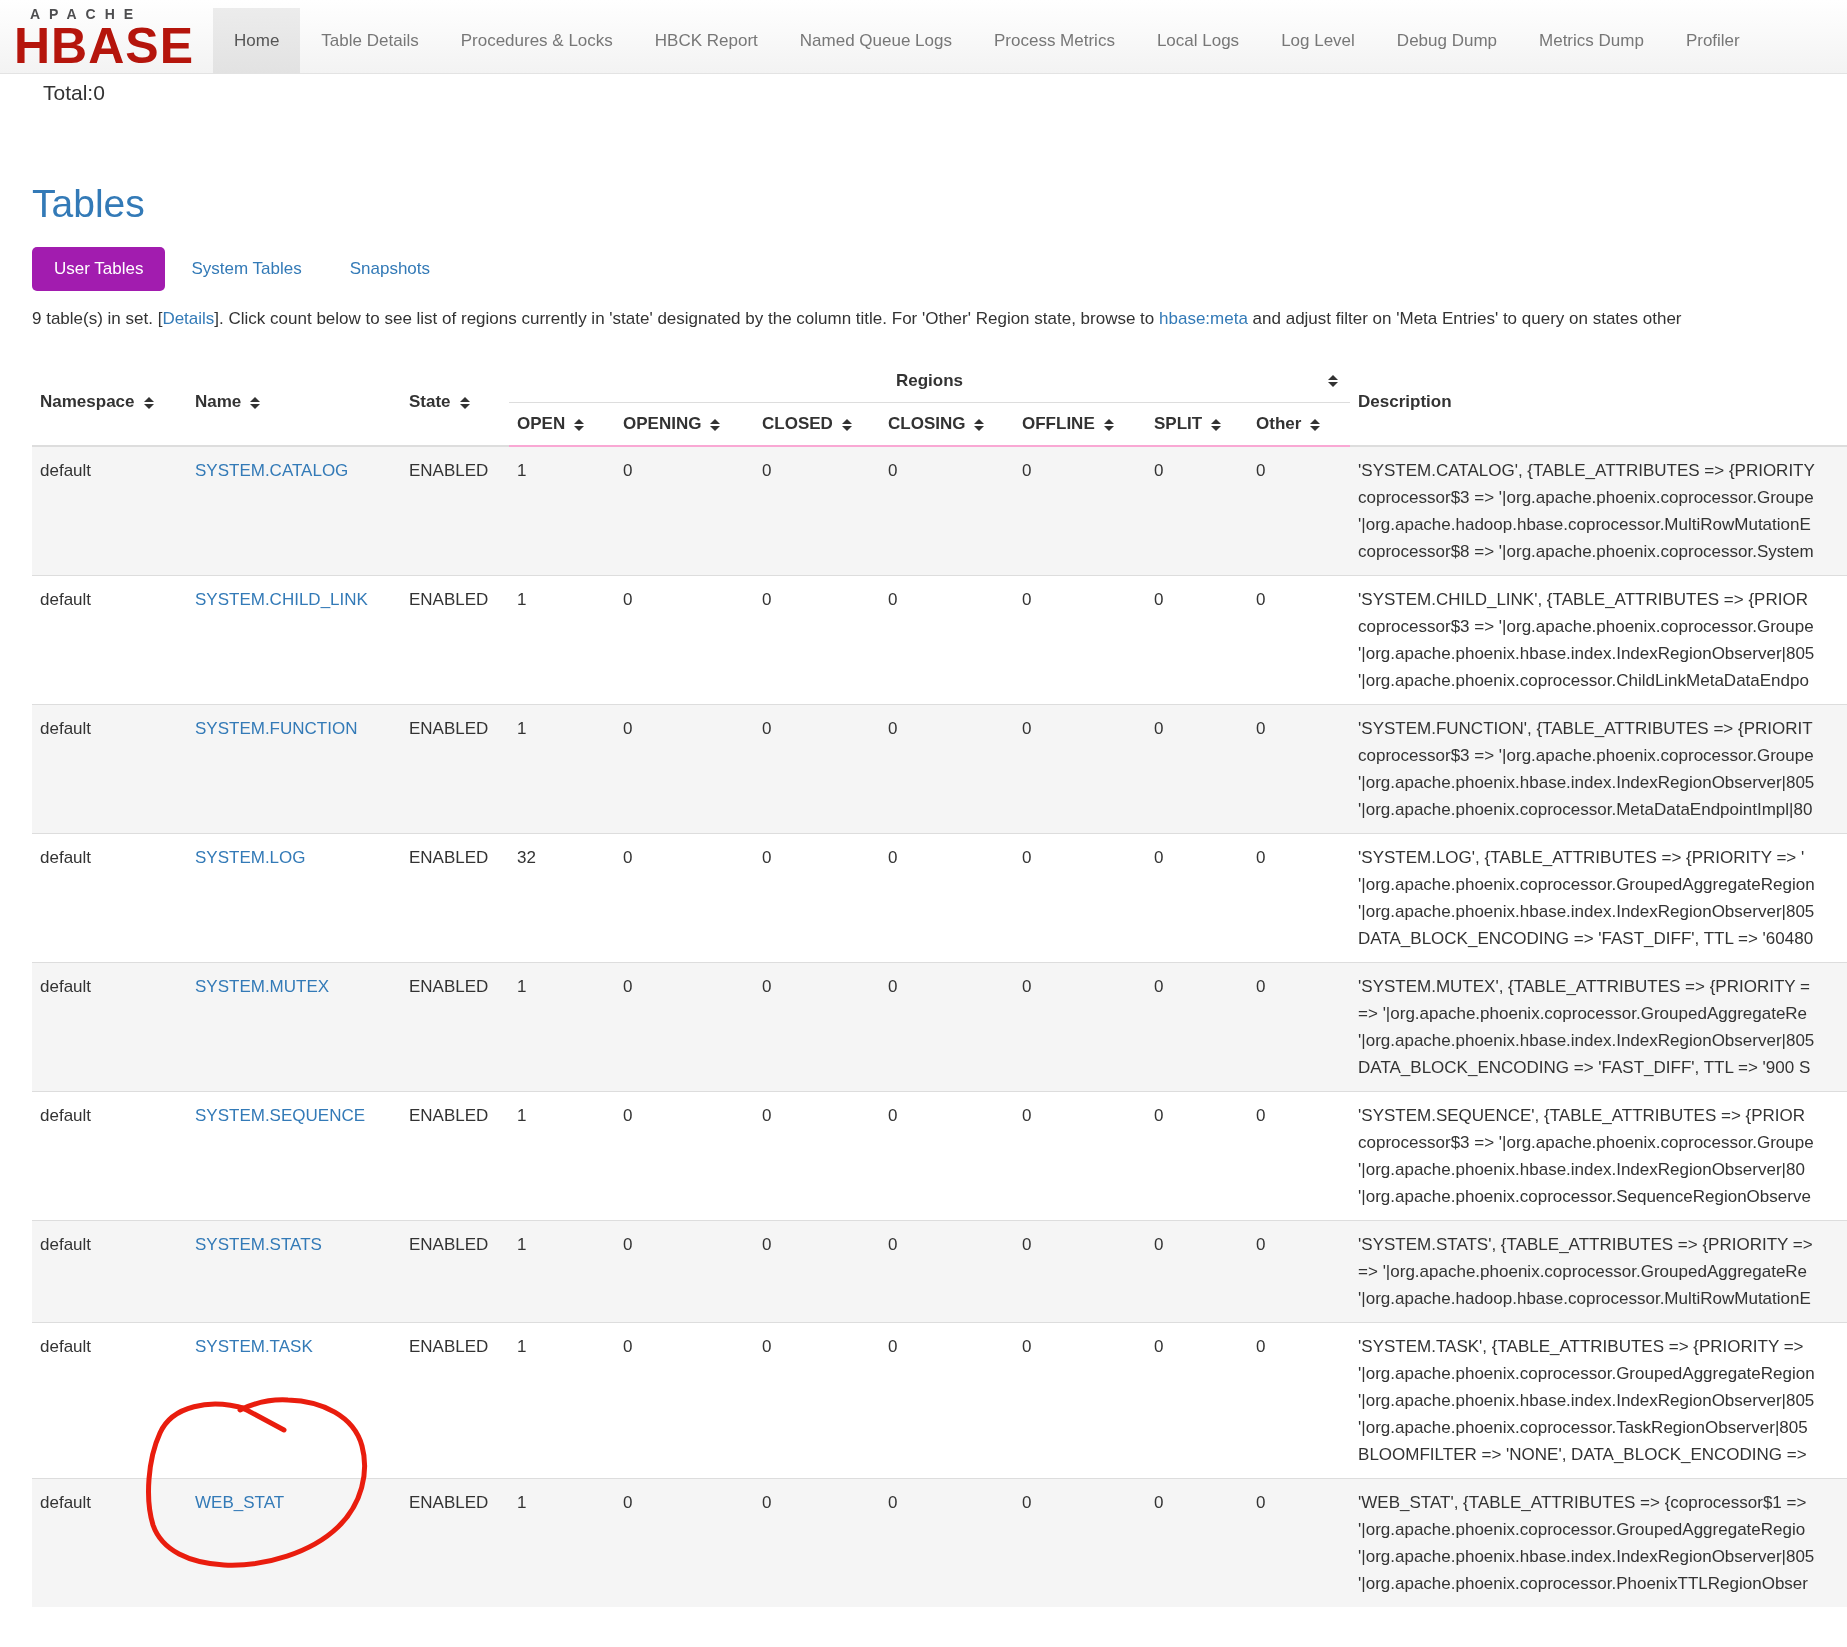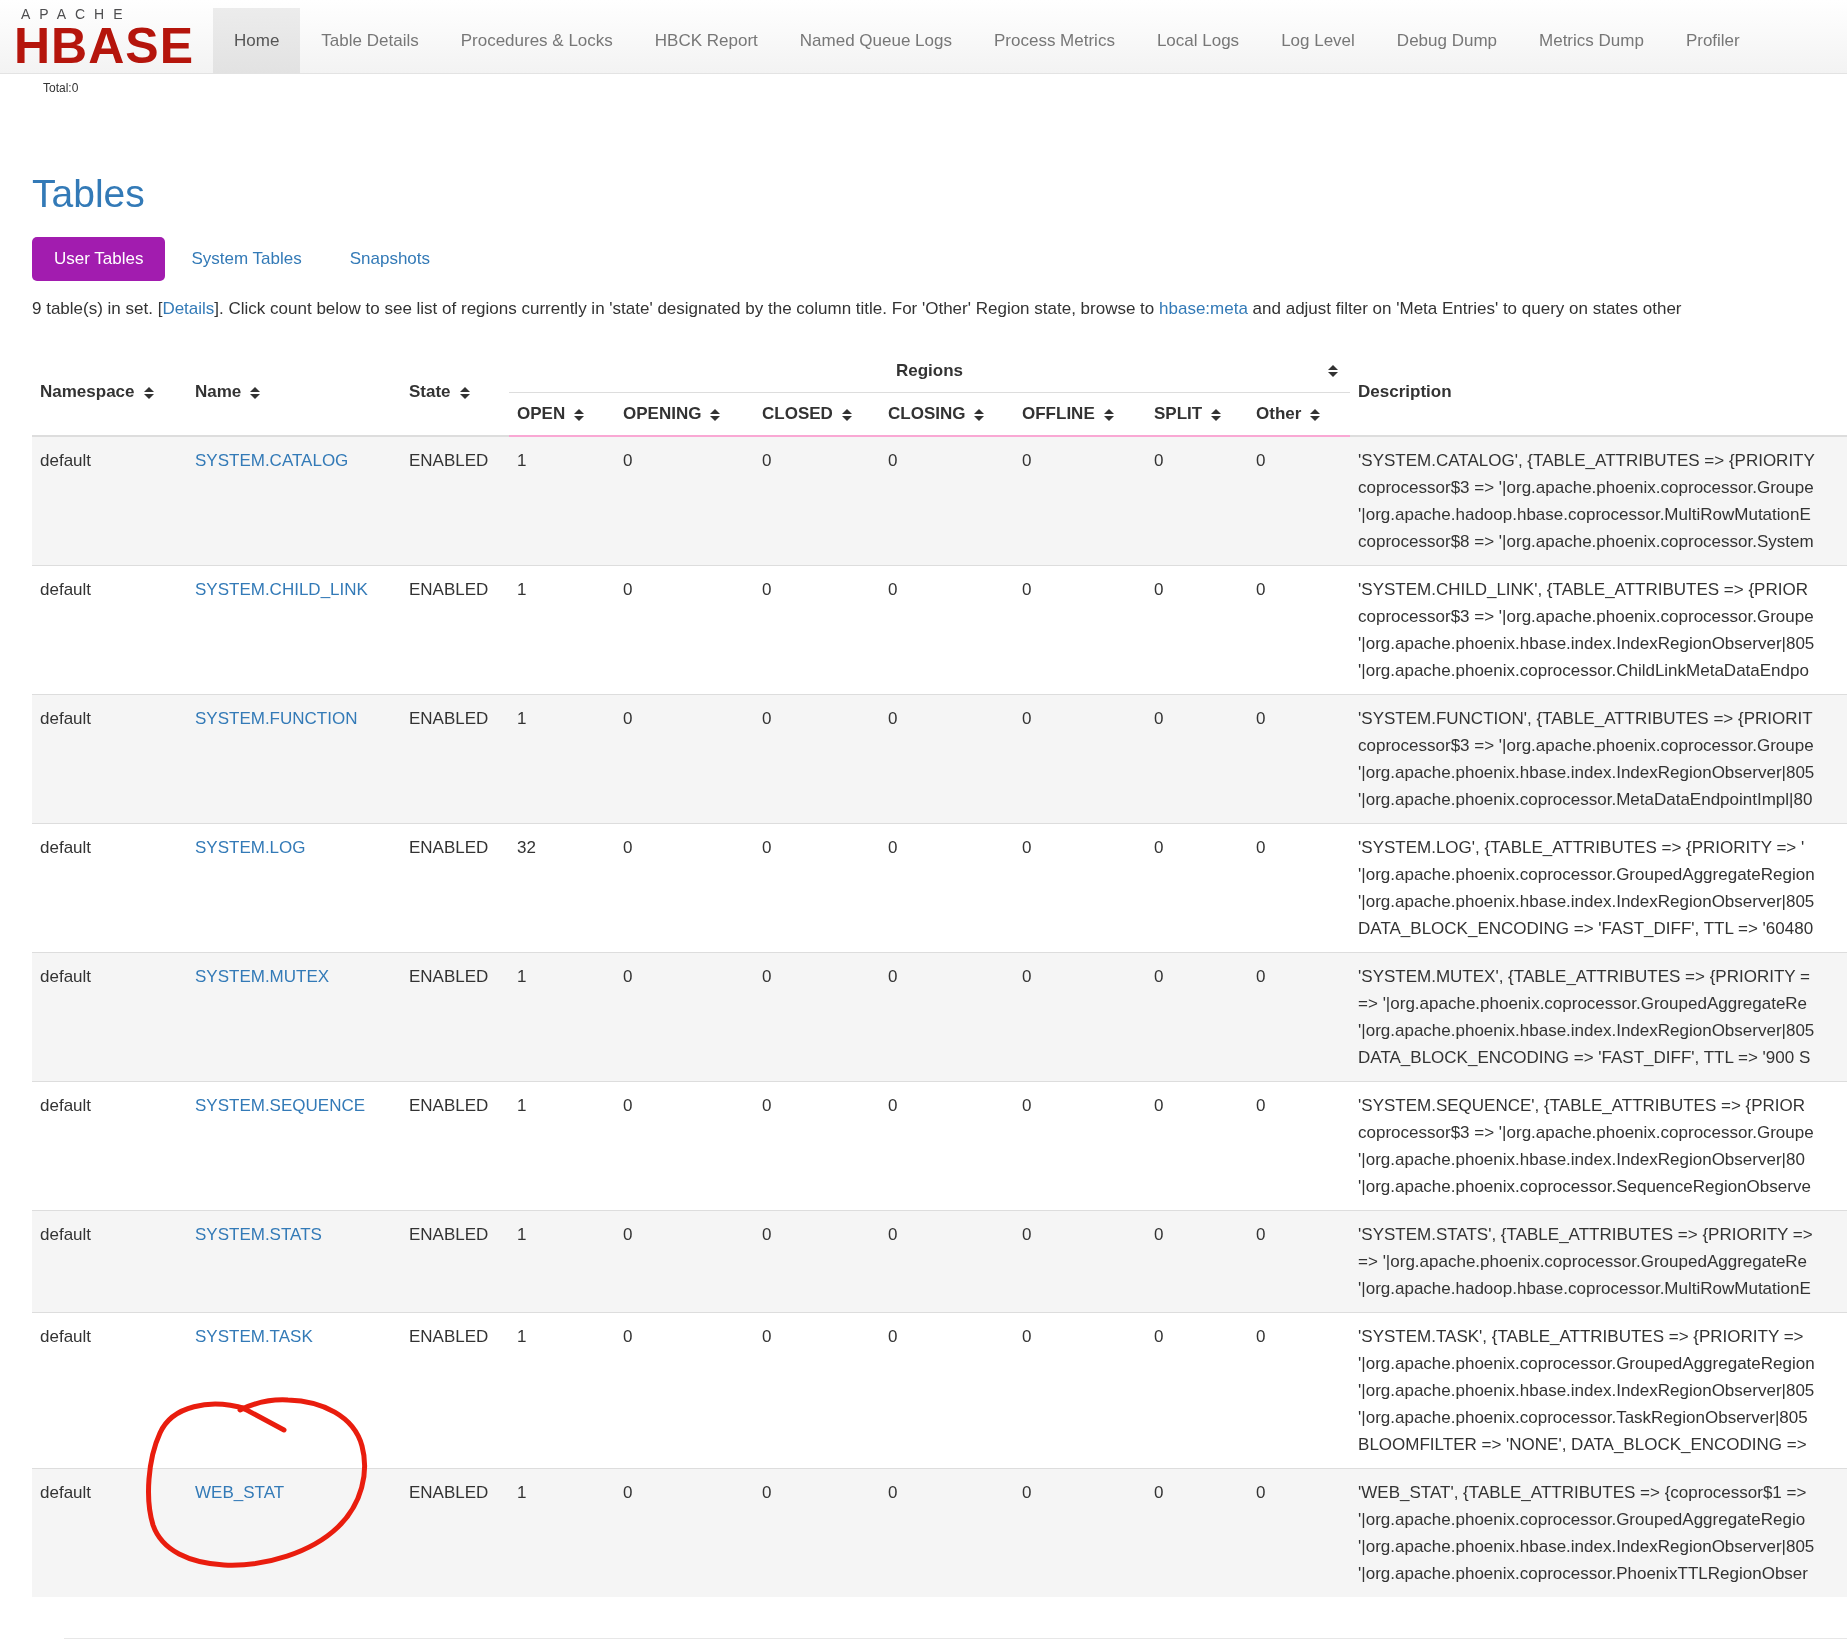"APACHE" .logo-top { font-weight: normal -> bold; margin-left: 7px -> 16px }
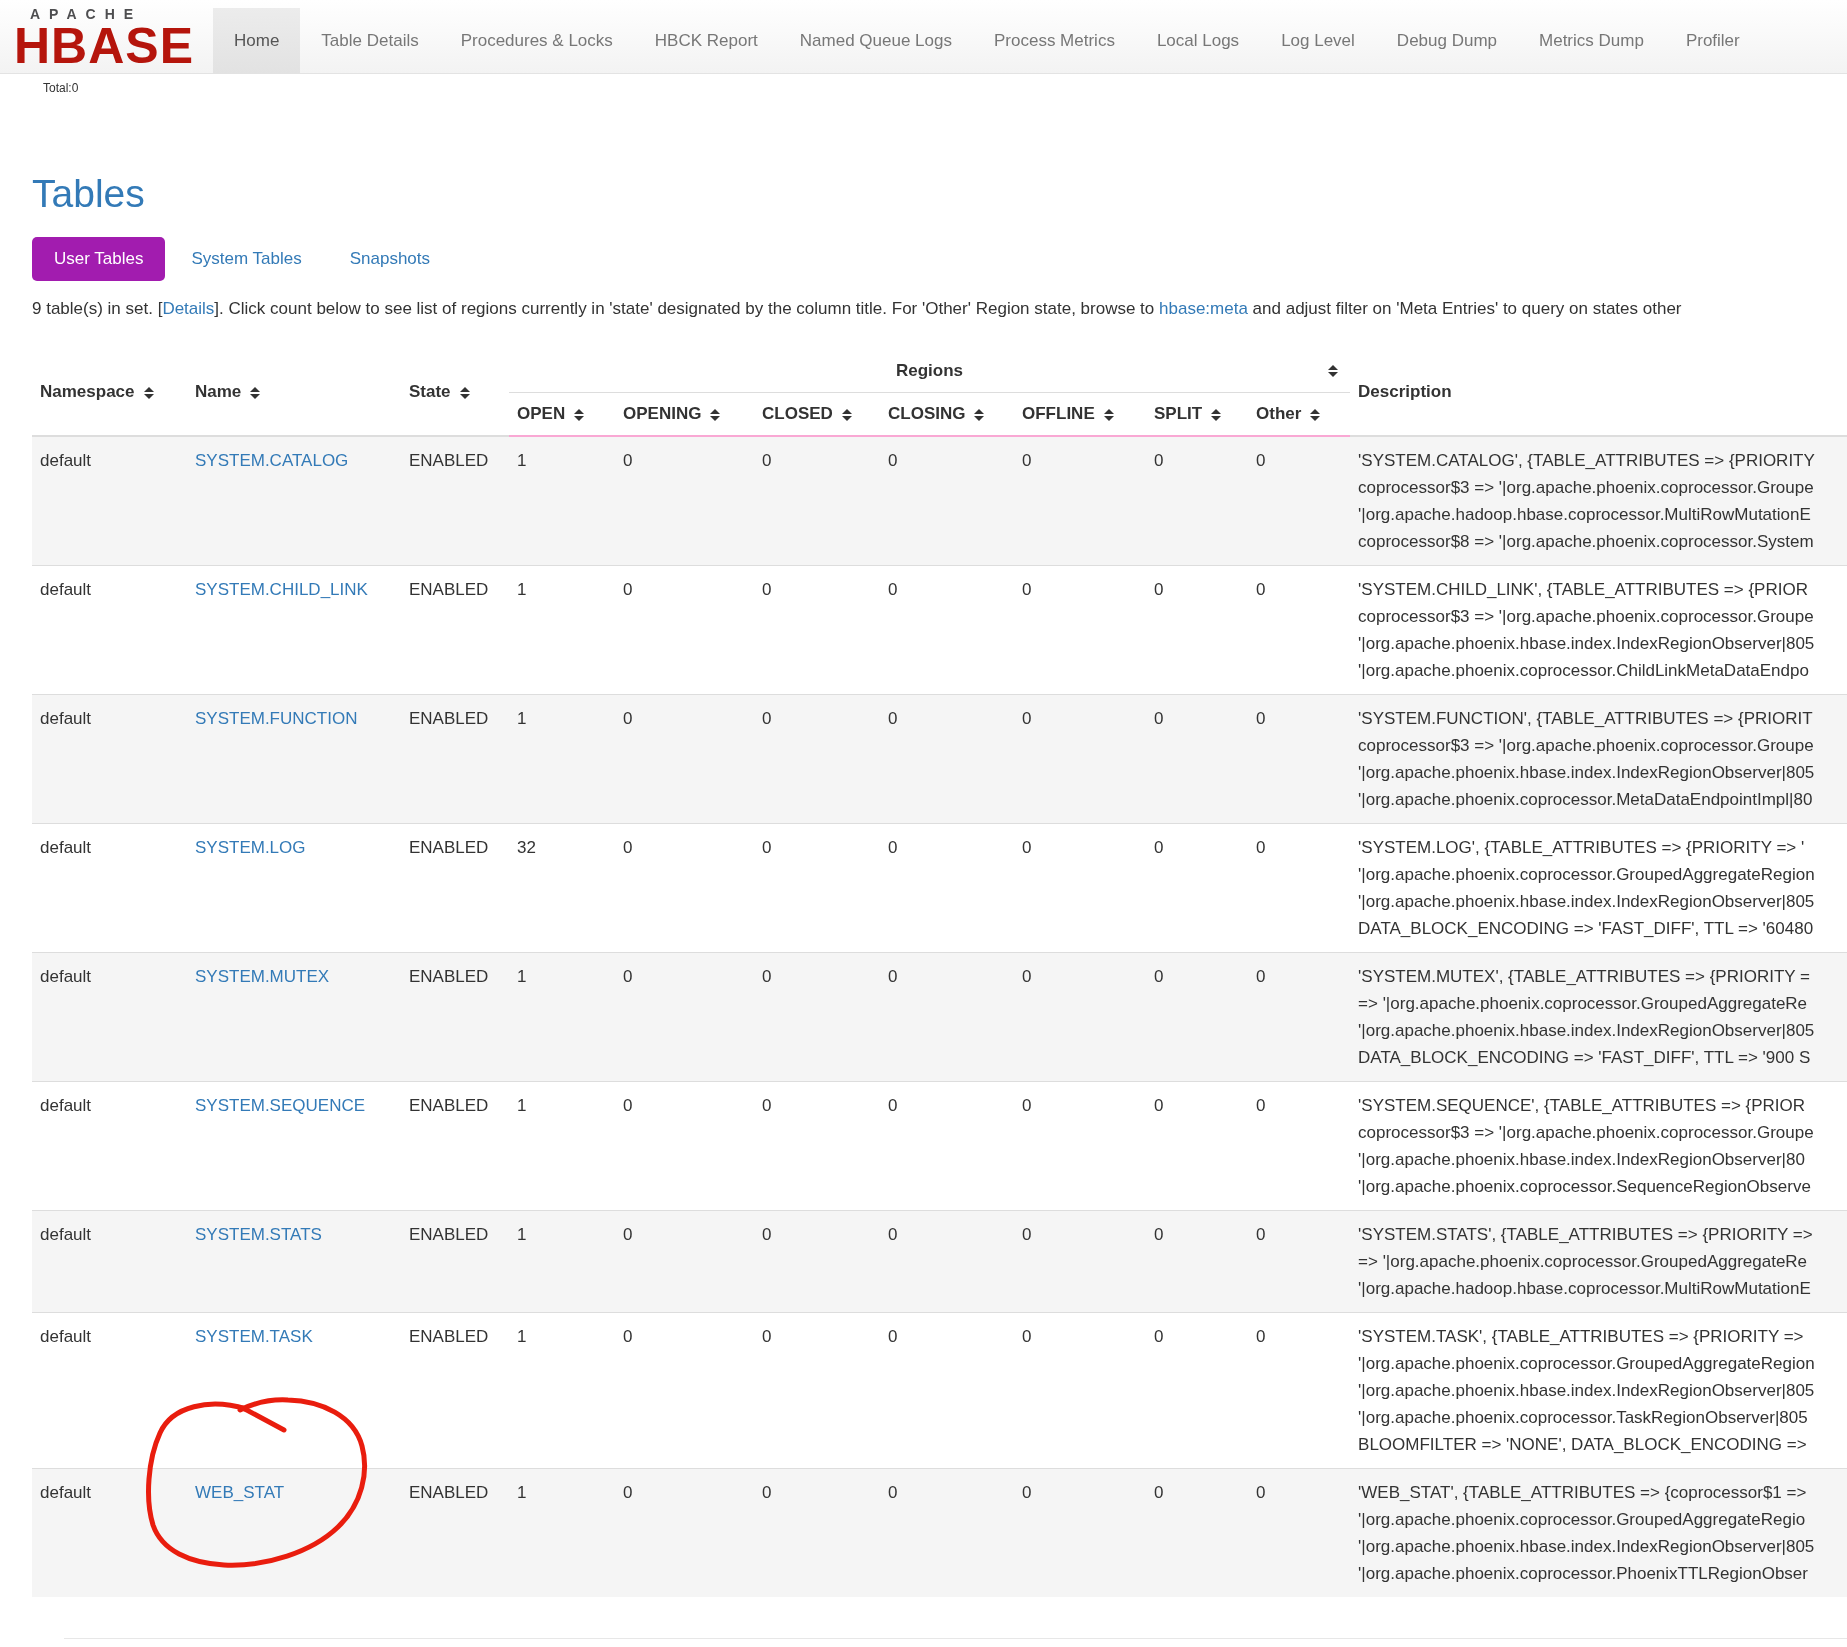"Total:0" .total-line { font-size: 12px -> 21px }
